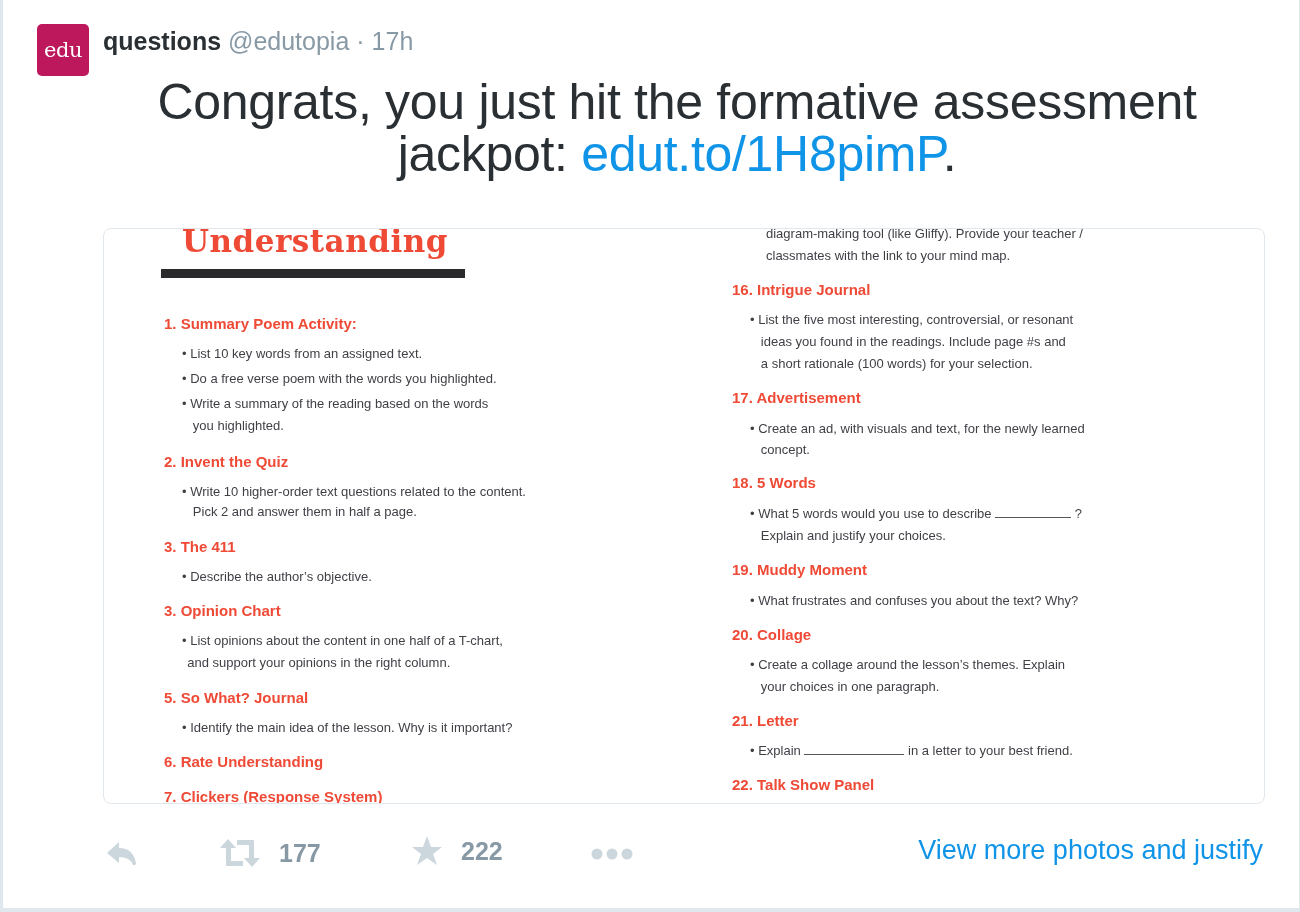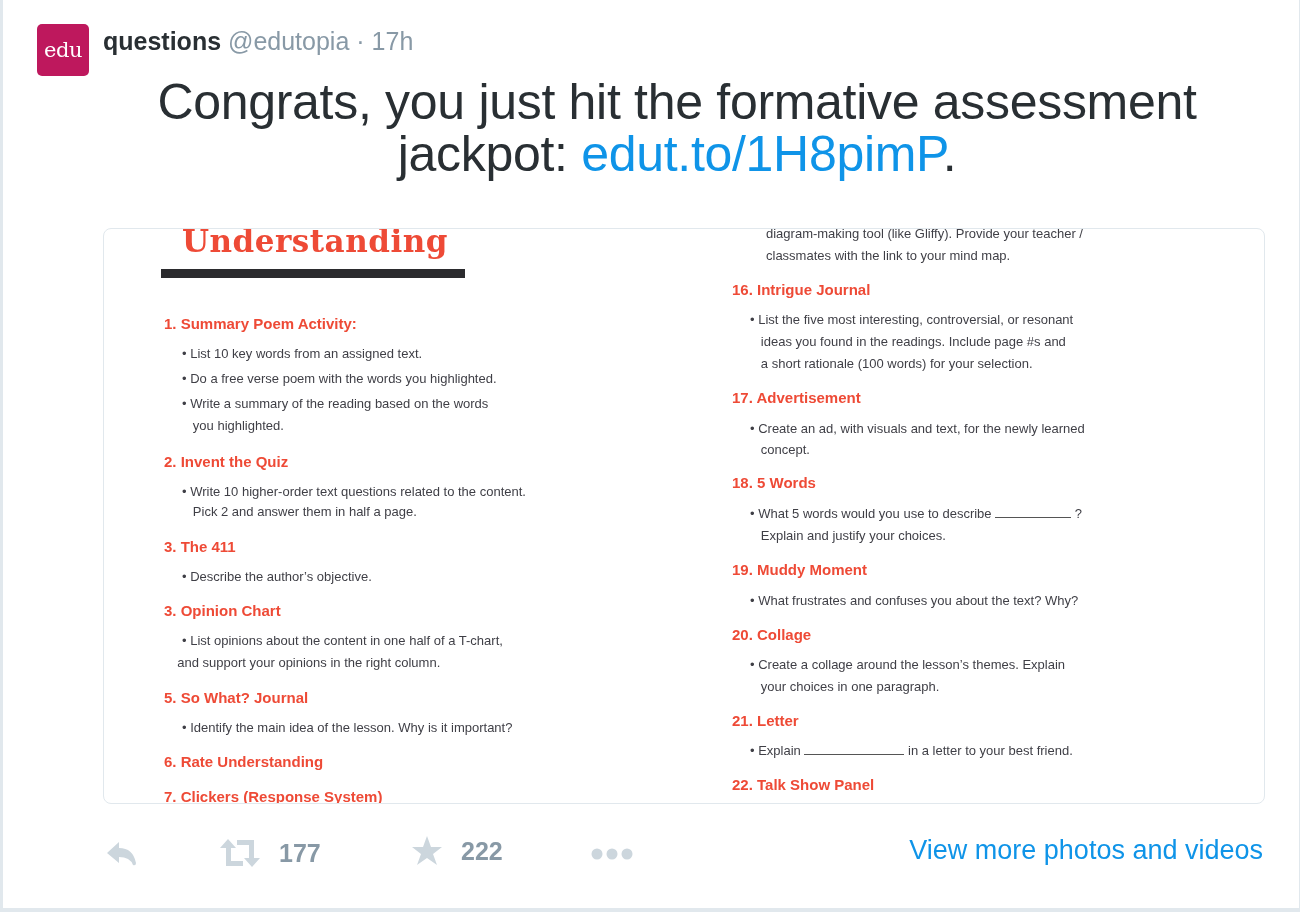"and support your opinions in" div.bullet { left: 66px -> 76px }
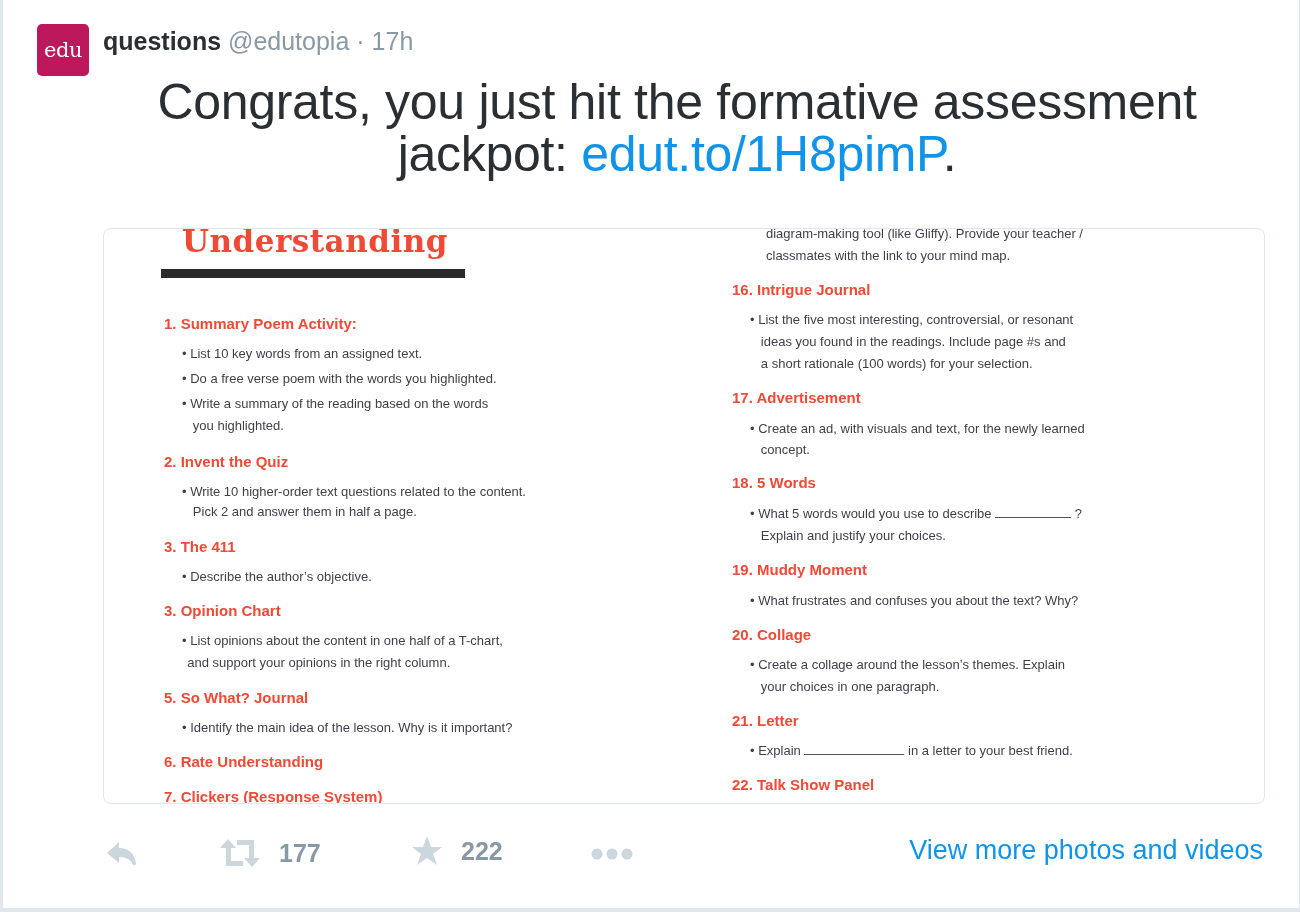"View more photos and videos" a.view-more { text: videos -> justify }
